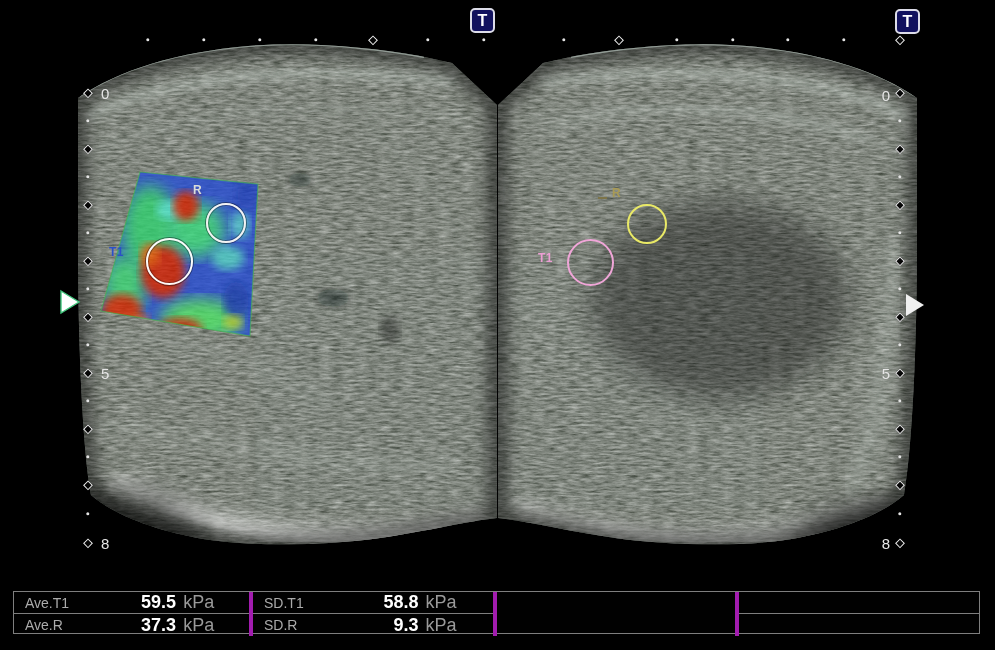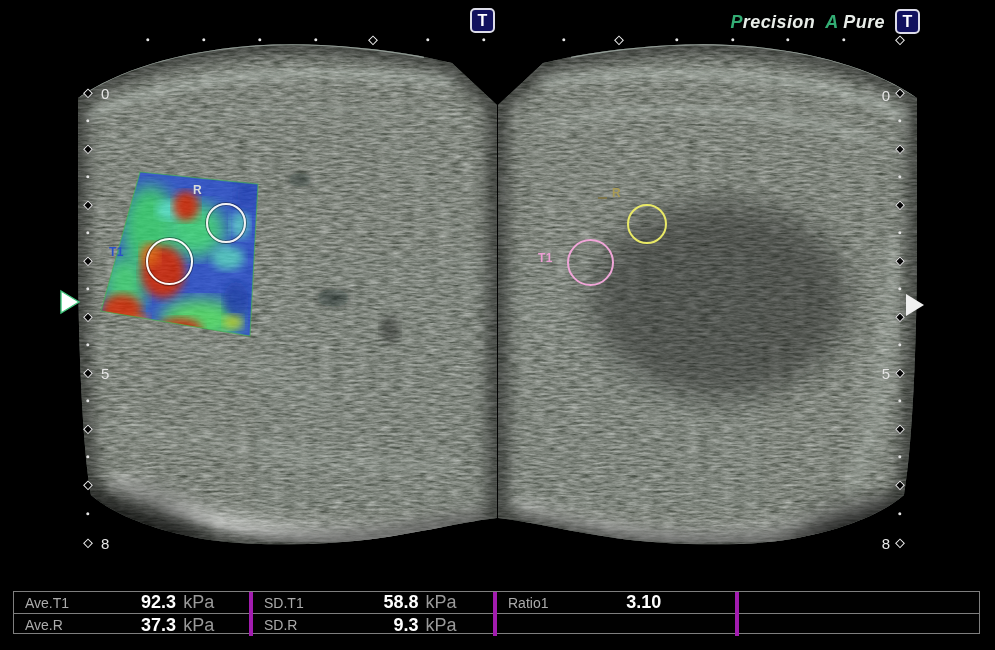"Precision A Pure" div.brand { html: <div><span>P</span><span>recision </span><span>A</span><span> Pure</span></div> -> none }
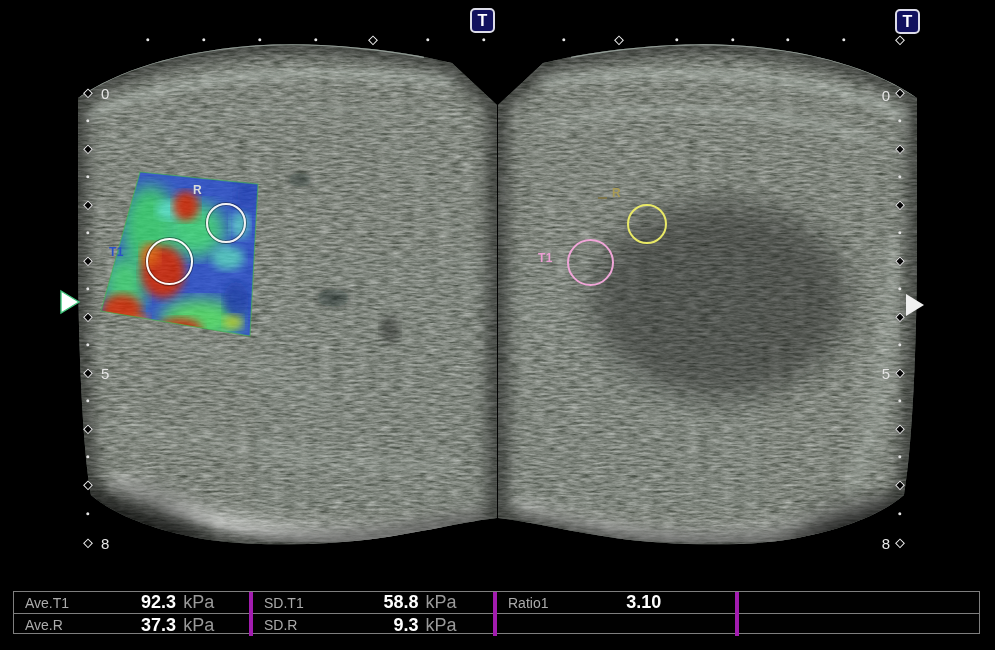"92.3" span.rval { text: 92.3 -> 59.5 }
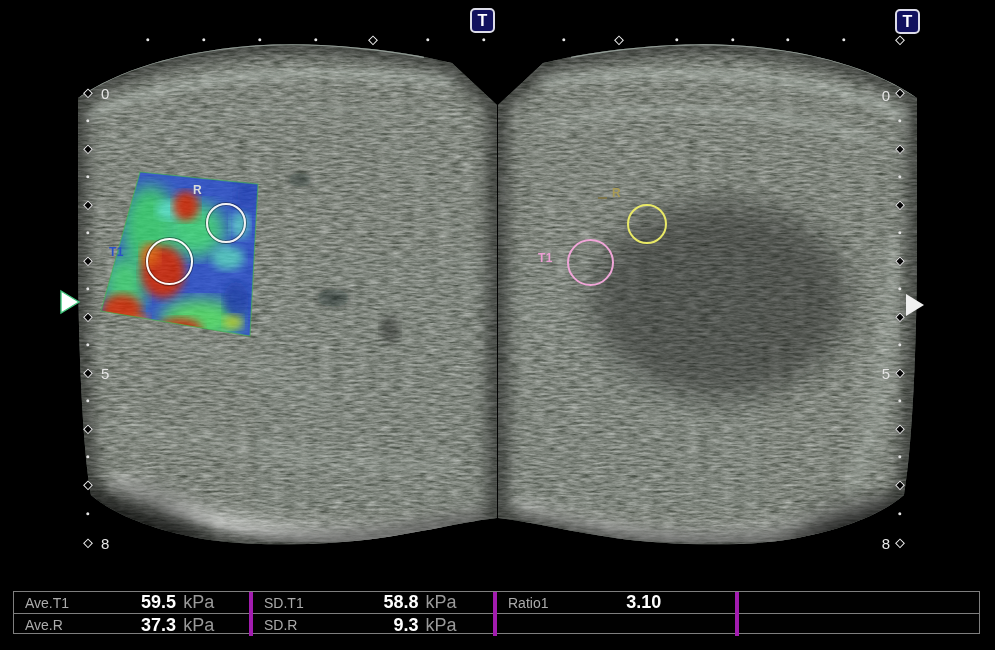"Ratio1" div.rcell { html: <div> <span>Ratio1</span> <span>3.10</span> <span></span> </div> -> none }
